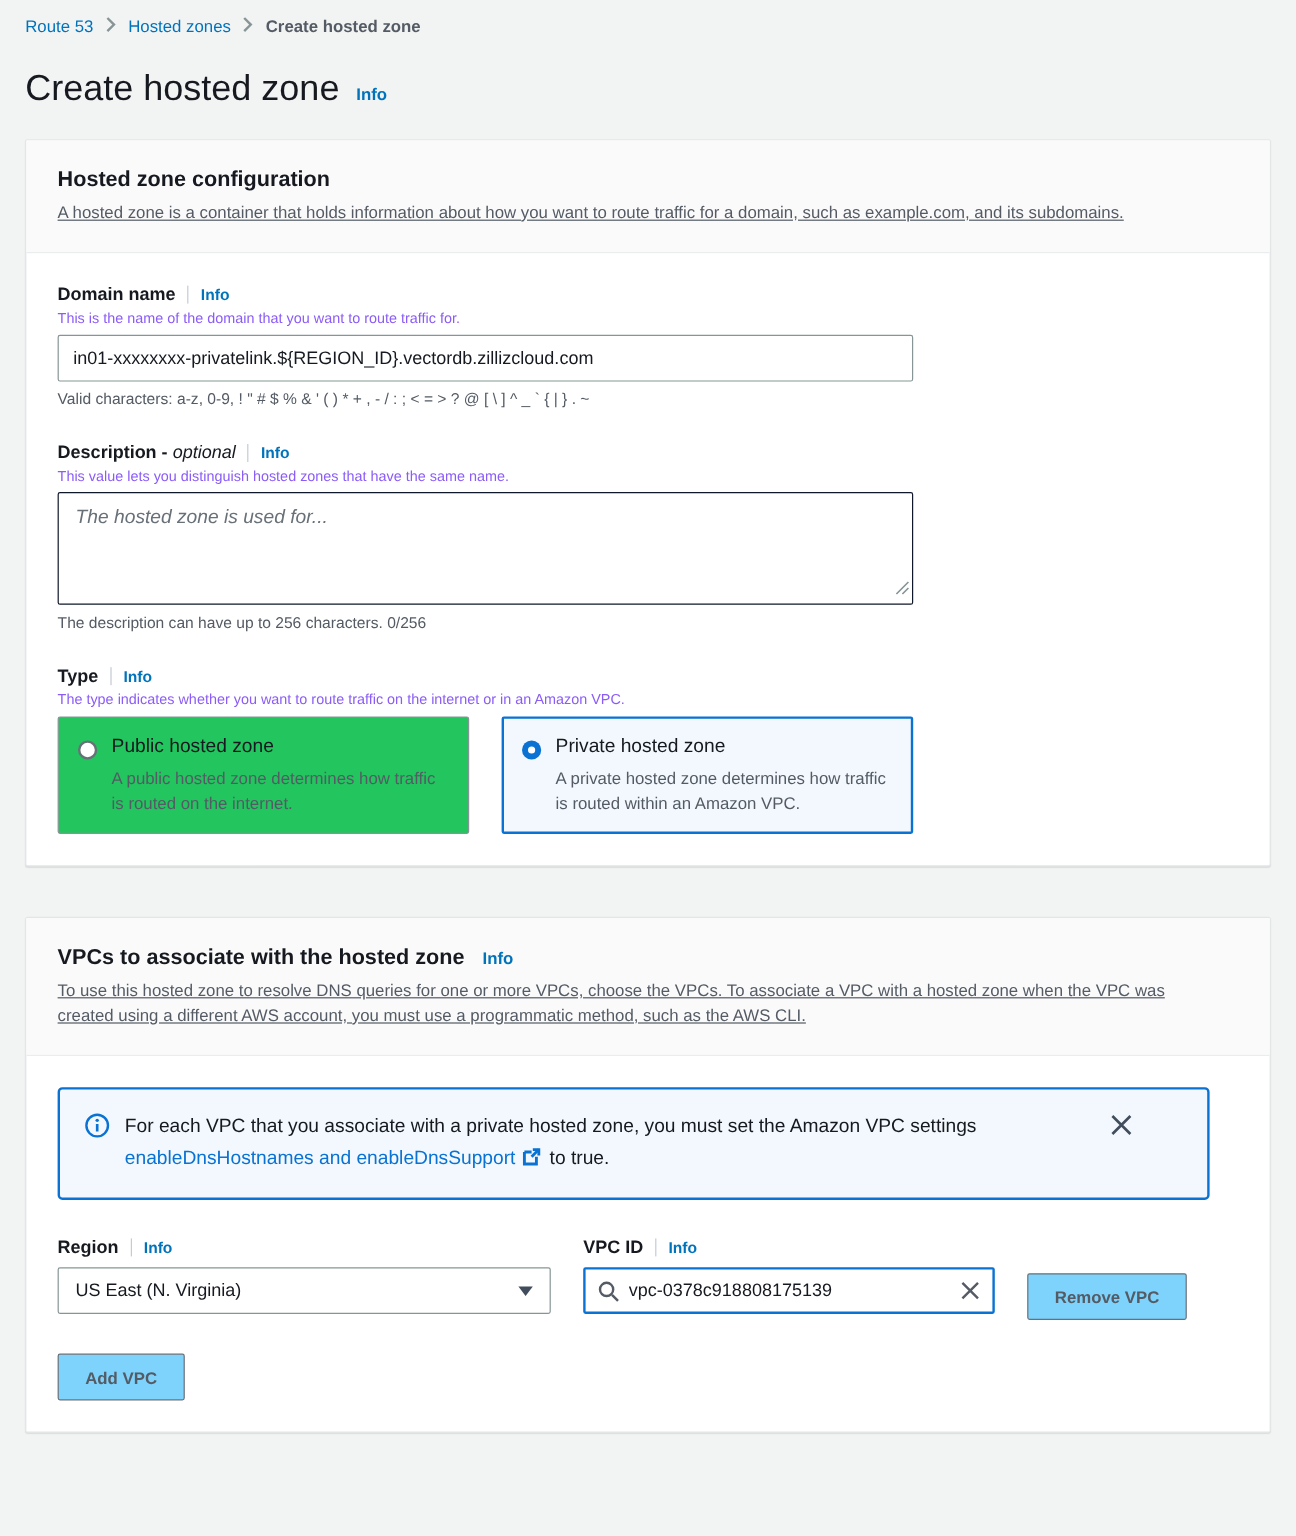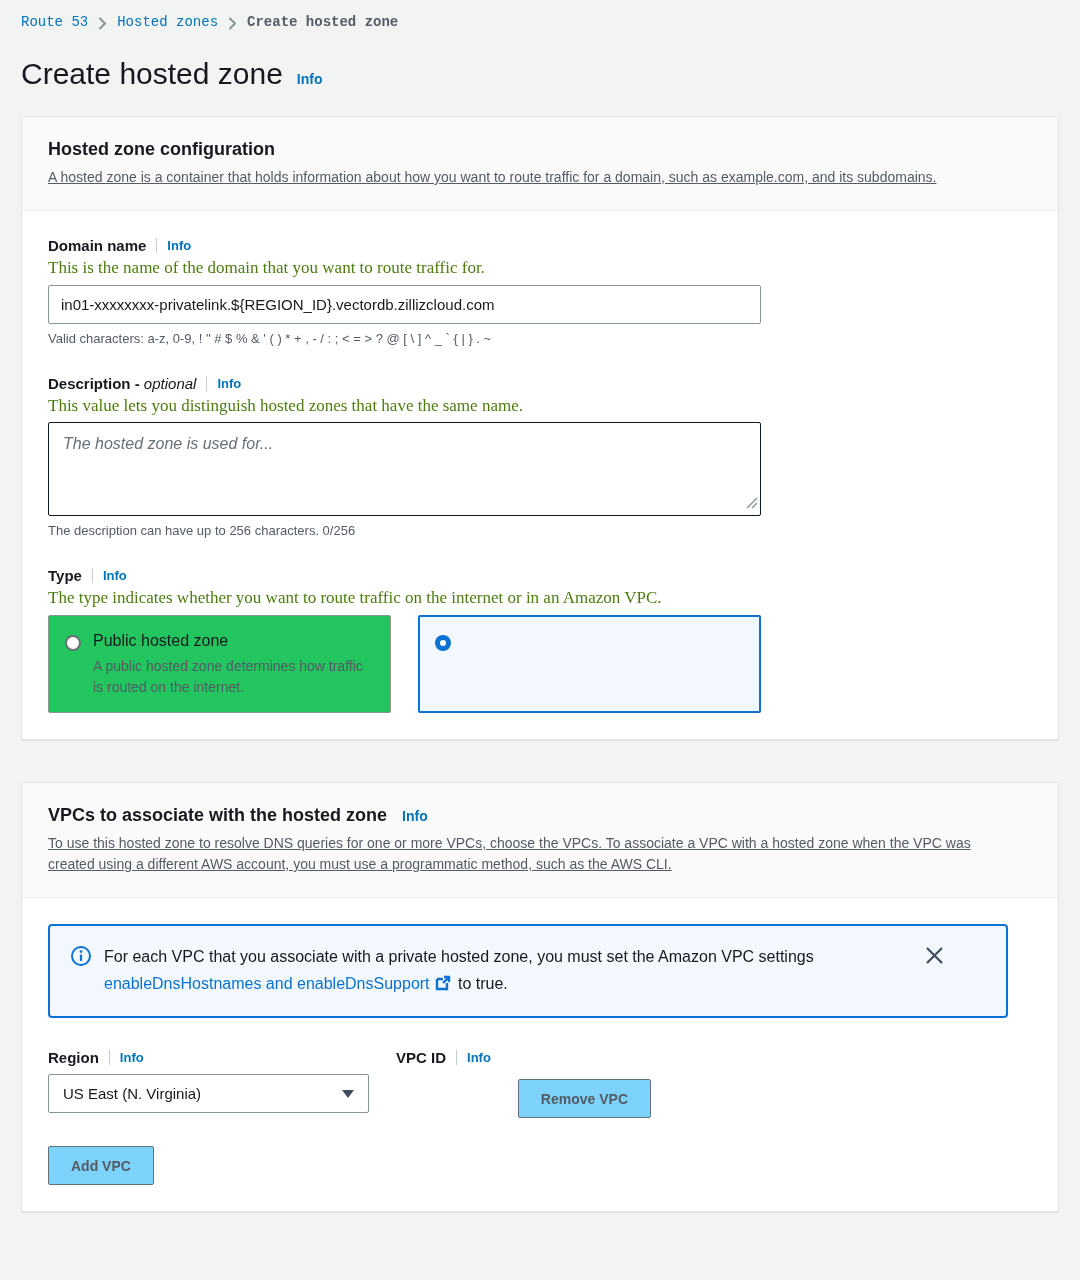"Route 53" .breadcrumb { align-items: flex-end -> flex-start; font-family: Liberation Mono, monospace -> none }
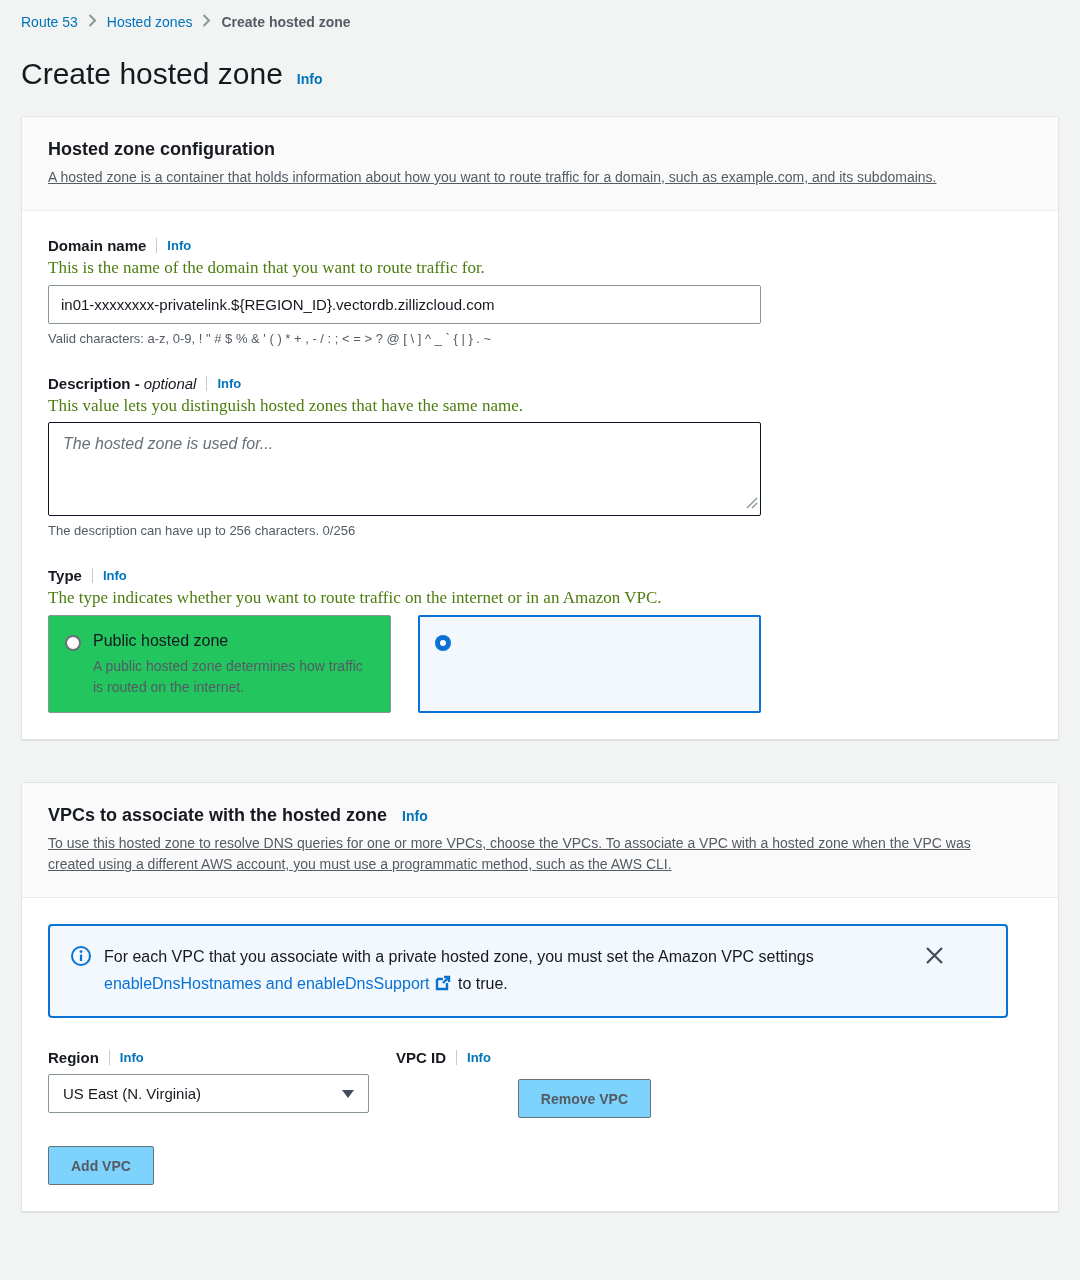"This is the name of" .field-hint { color: #4d7c0f -> #8b5cf6; font-family: Liberation Serif, serif -> none; font-size: 17px -> 12px }
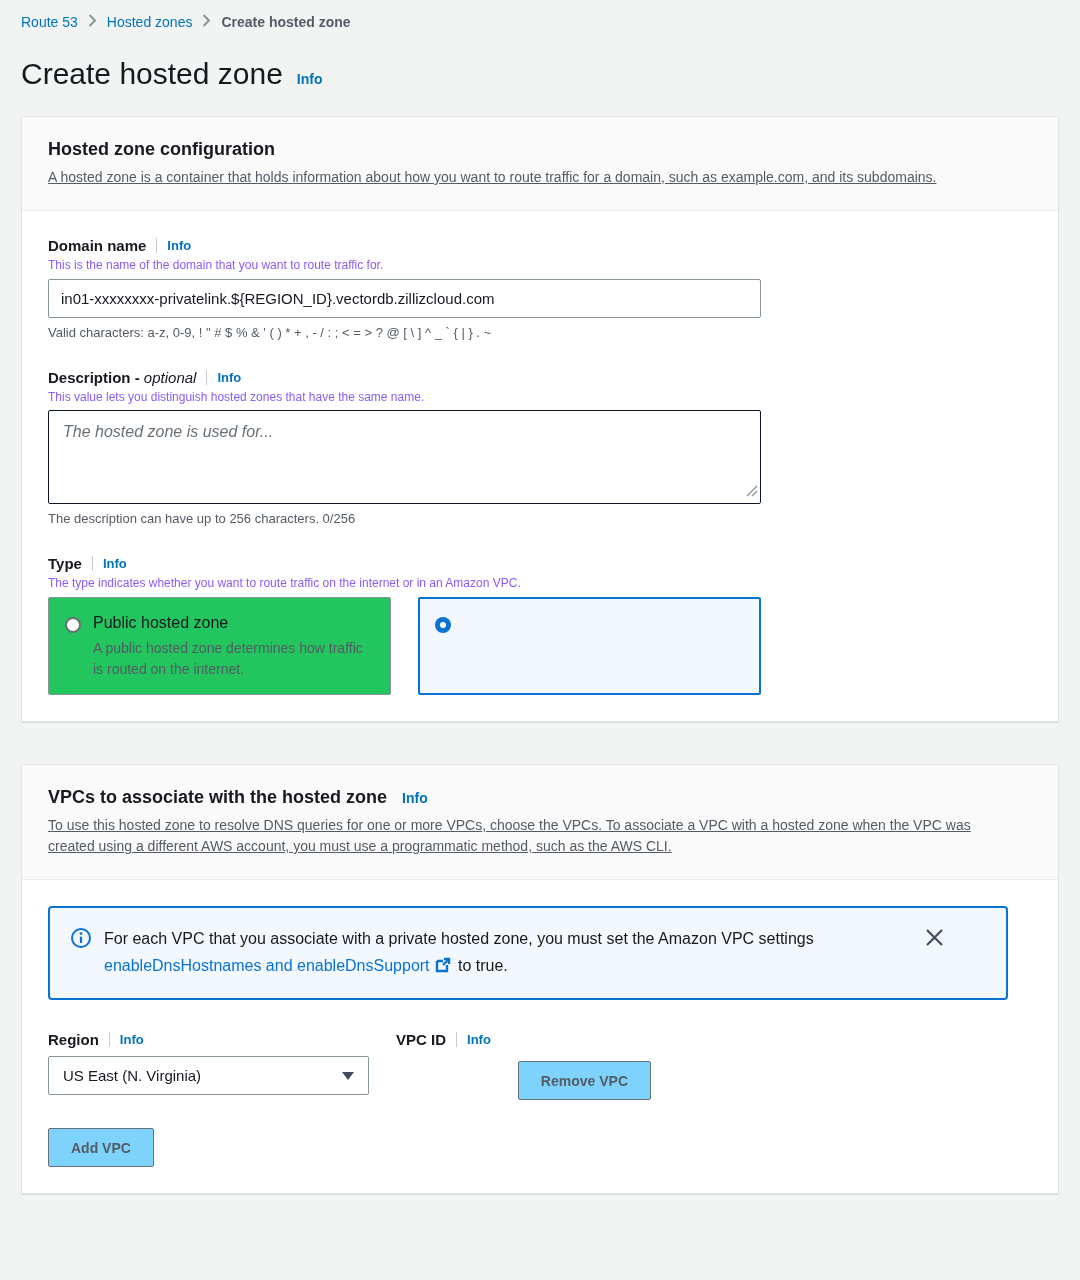"Private hosted zone" div { html: none -> <div> <div>Private hosted zone</div> <div>A private hosted zone determines how traffic is routed within an Amazon VPC.</div> </div> }
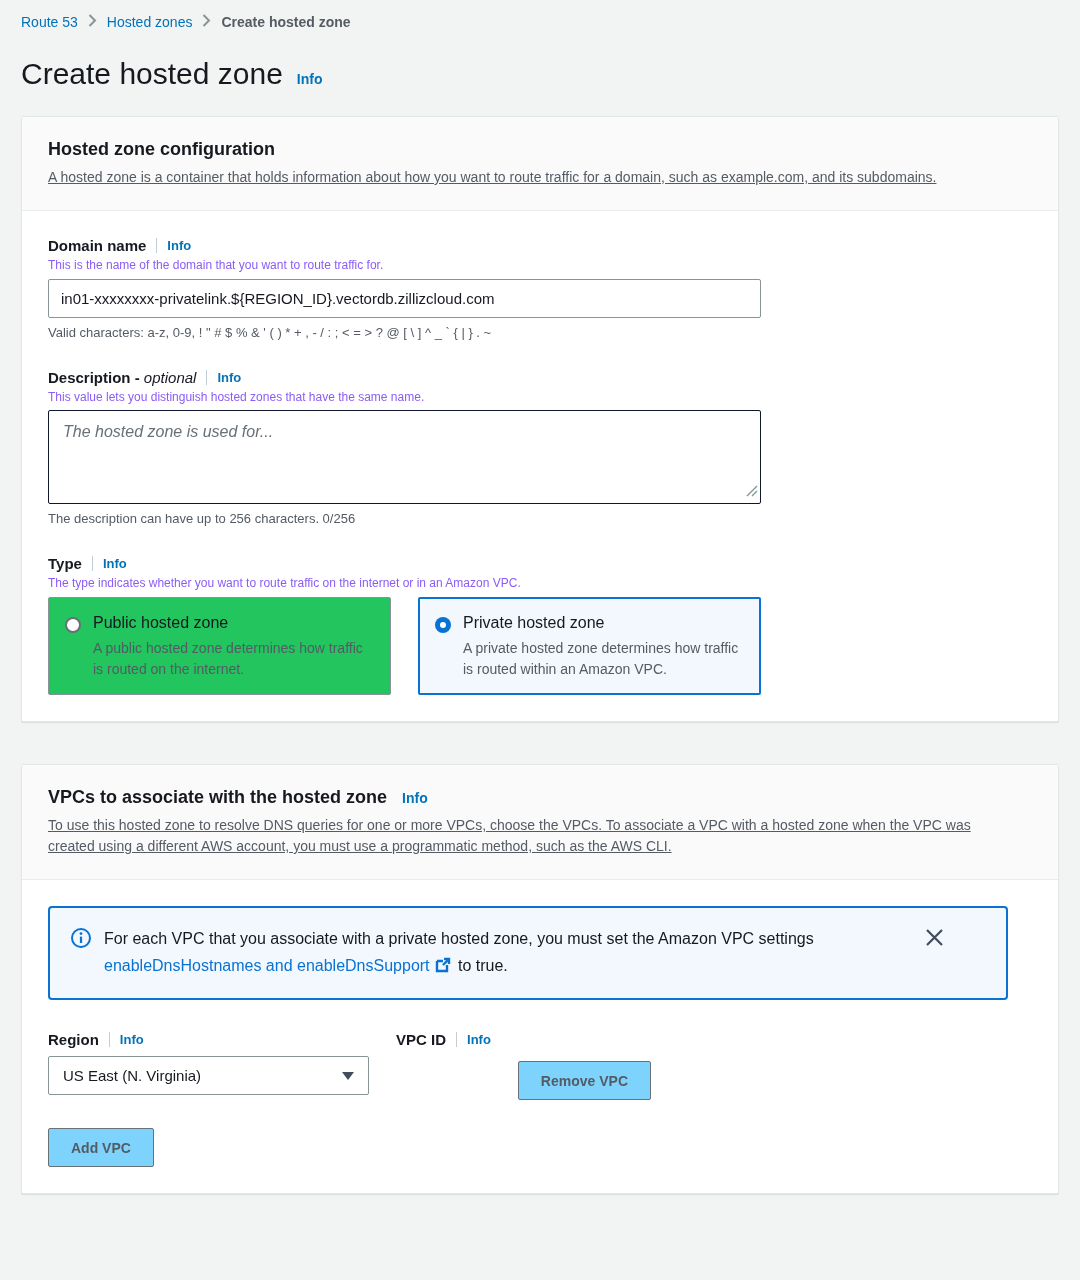"US East (N. Virginia)" .select-box { width: 321px -> 411px }
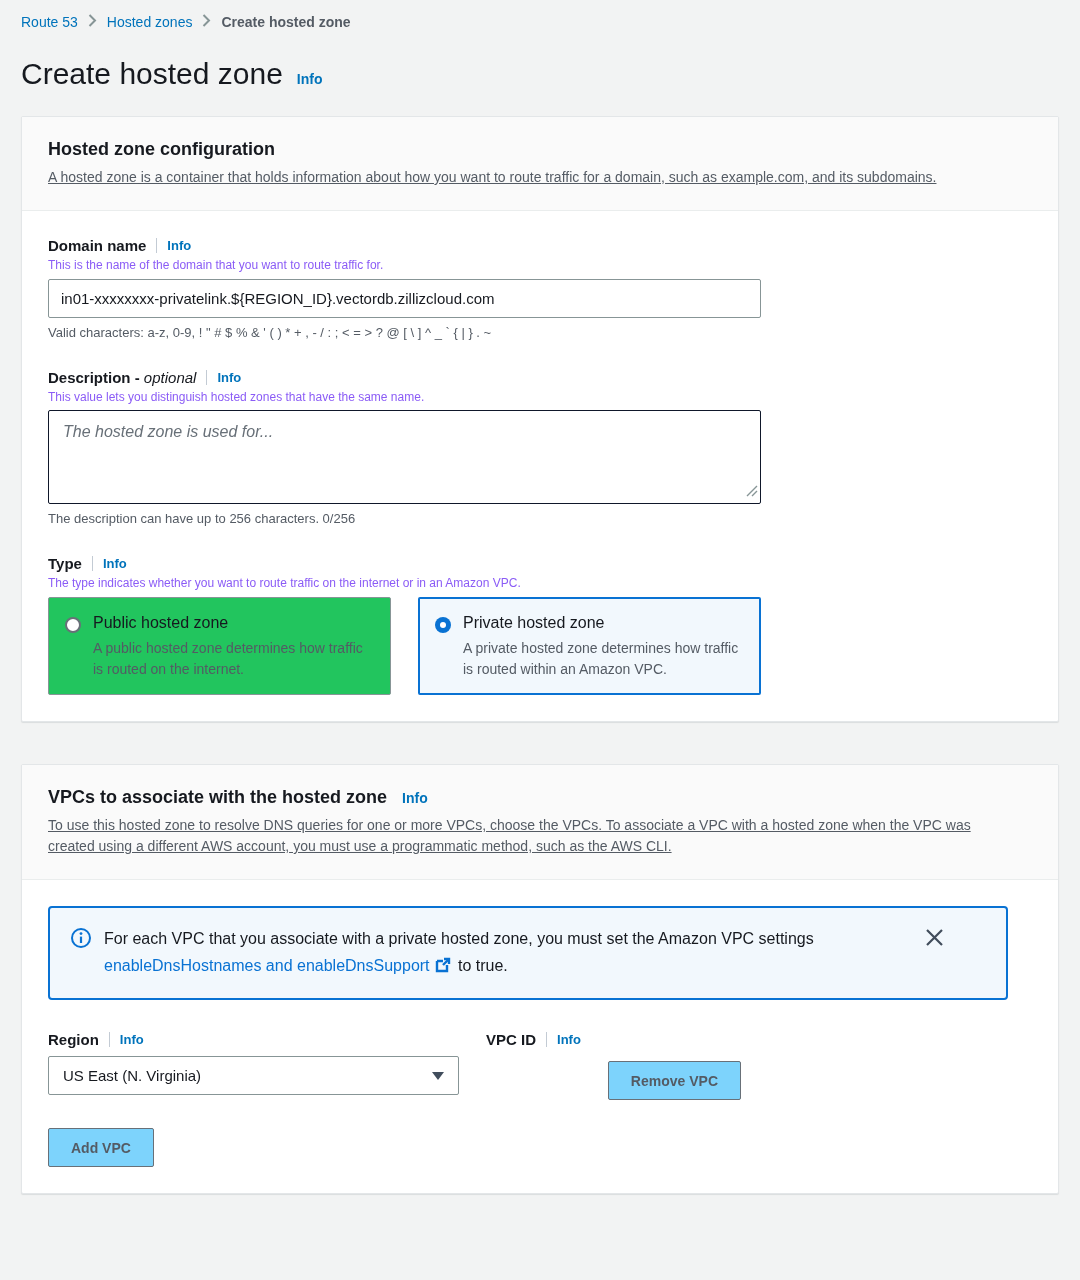"vpc-0378c918808175139" div.search-box { html: none -> <div> <span> <svg> <circle></circle> <path></path> </svg> </span> <input> <button> <svg> <path></path> </svg> </button> </div> }
